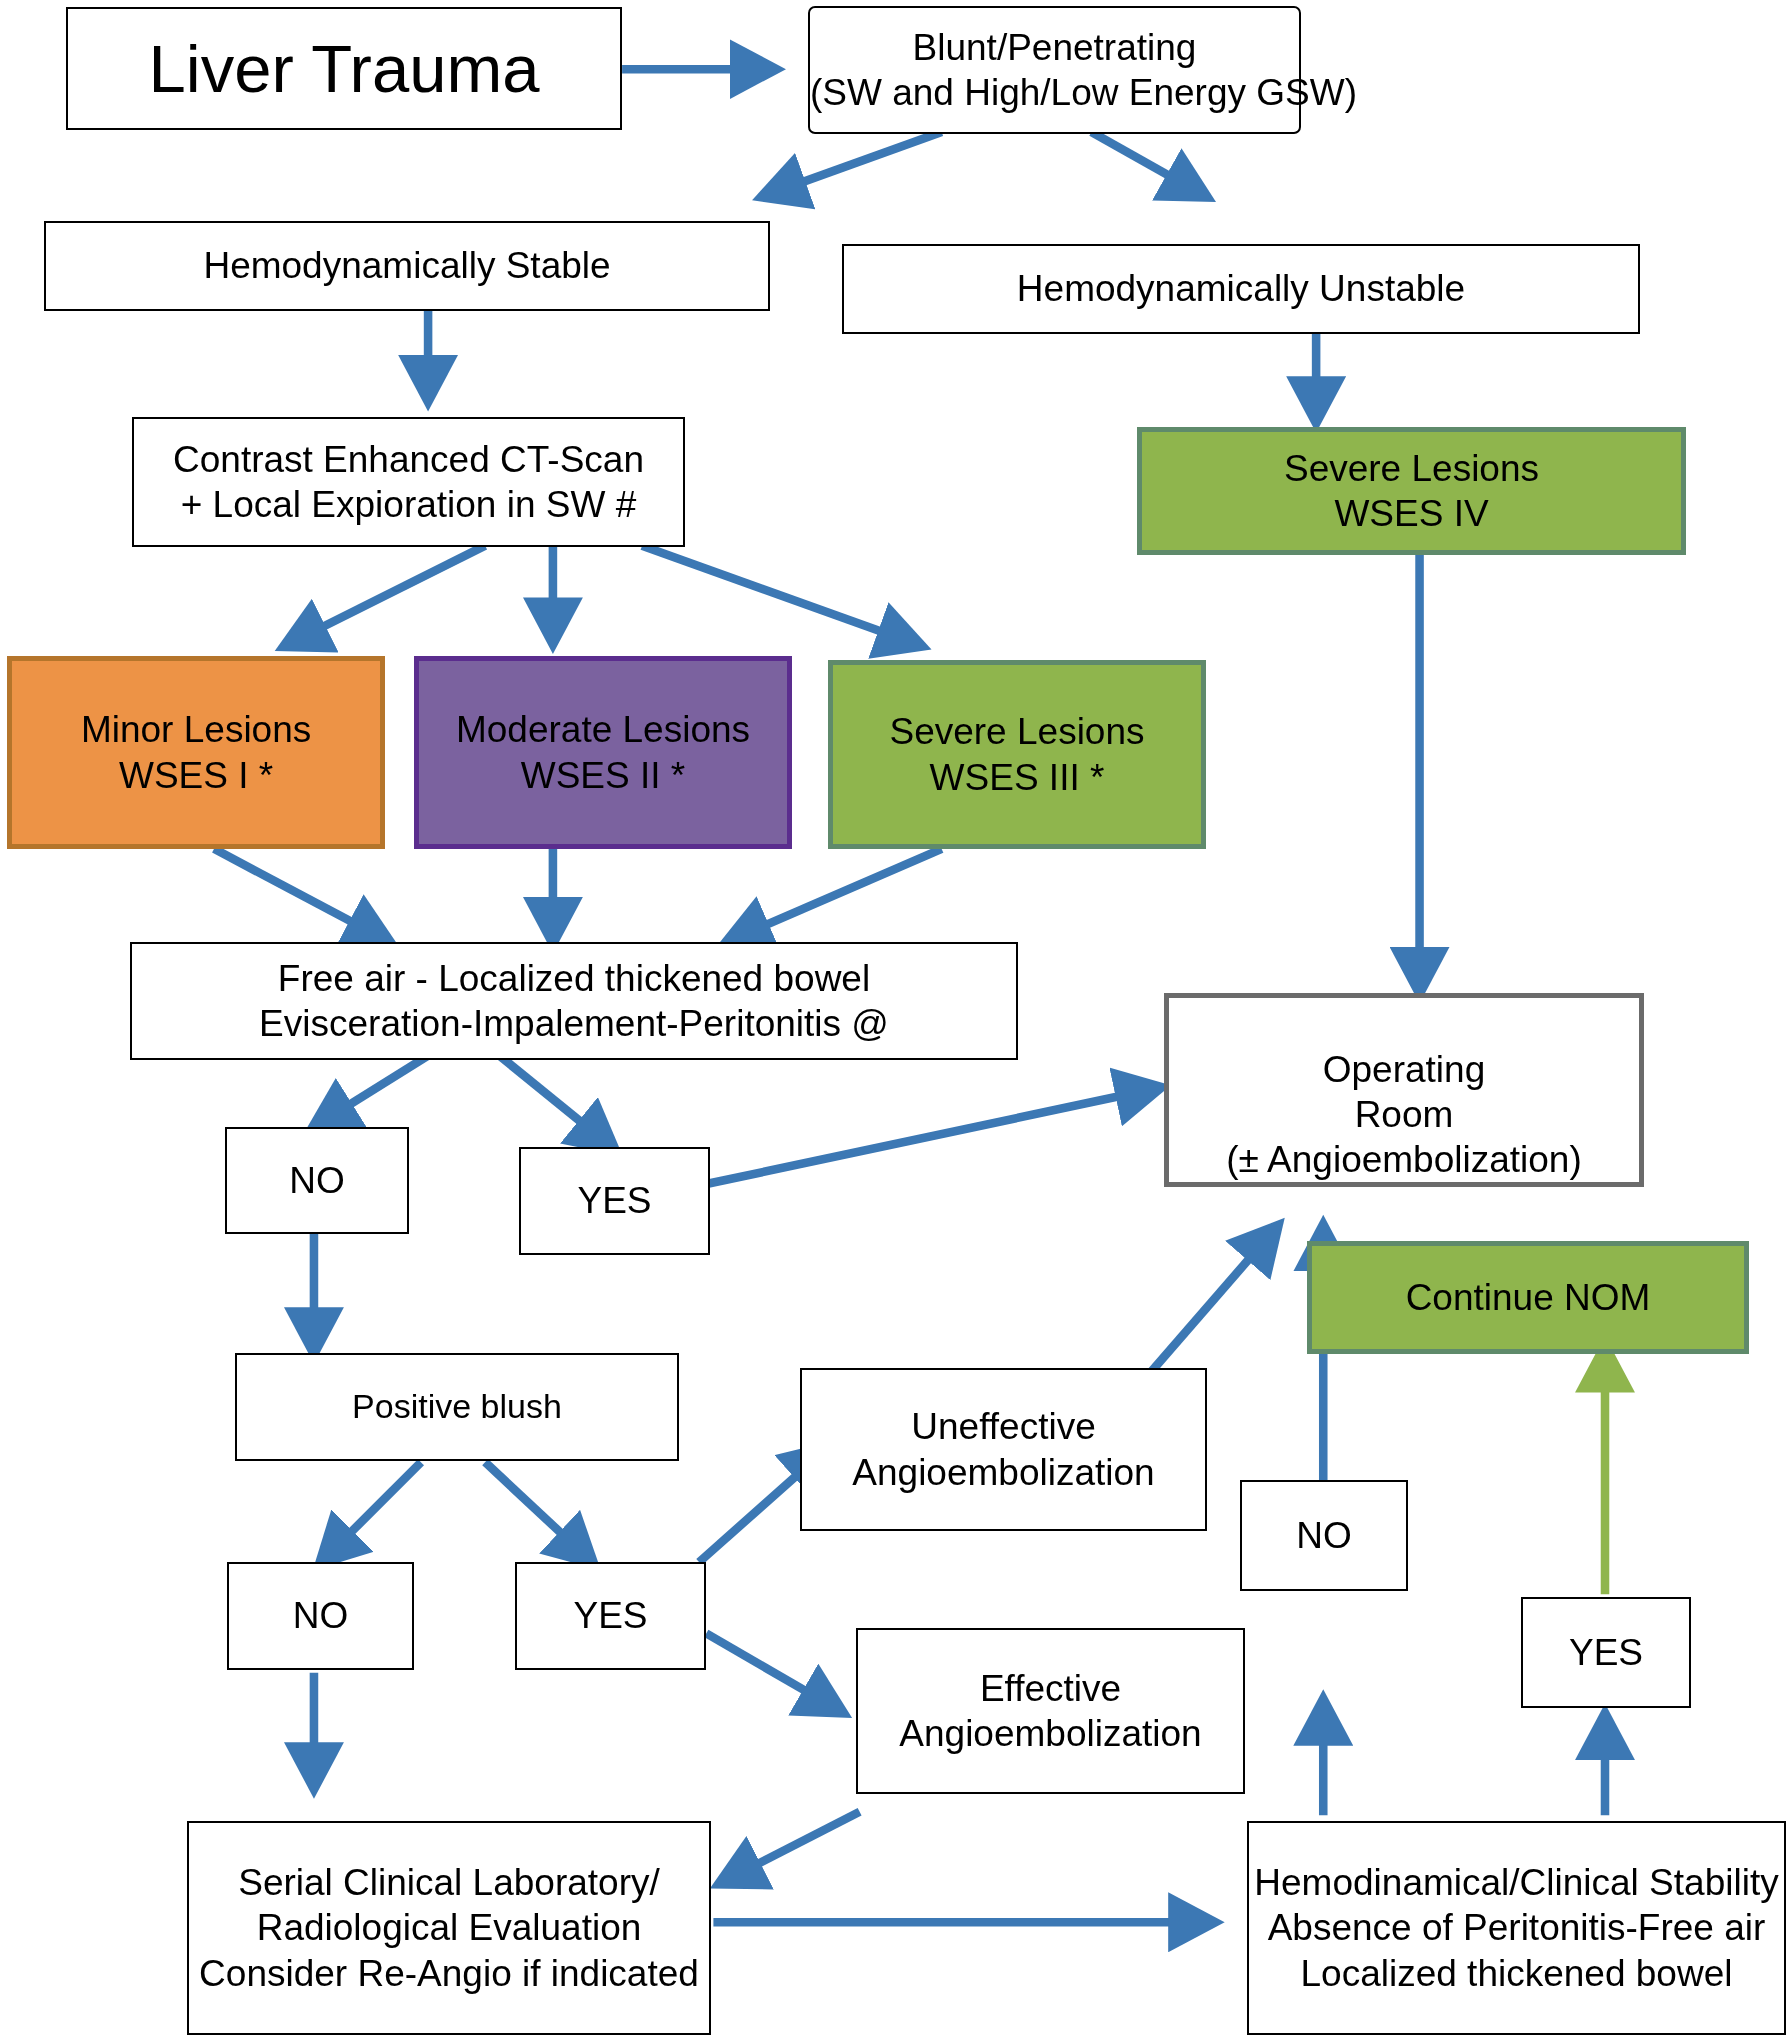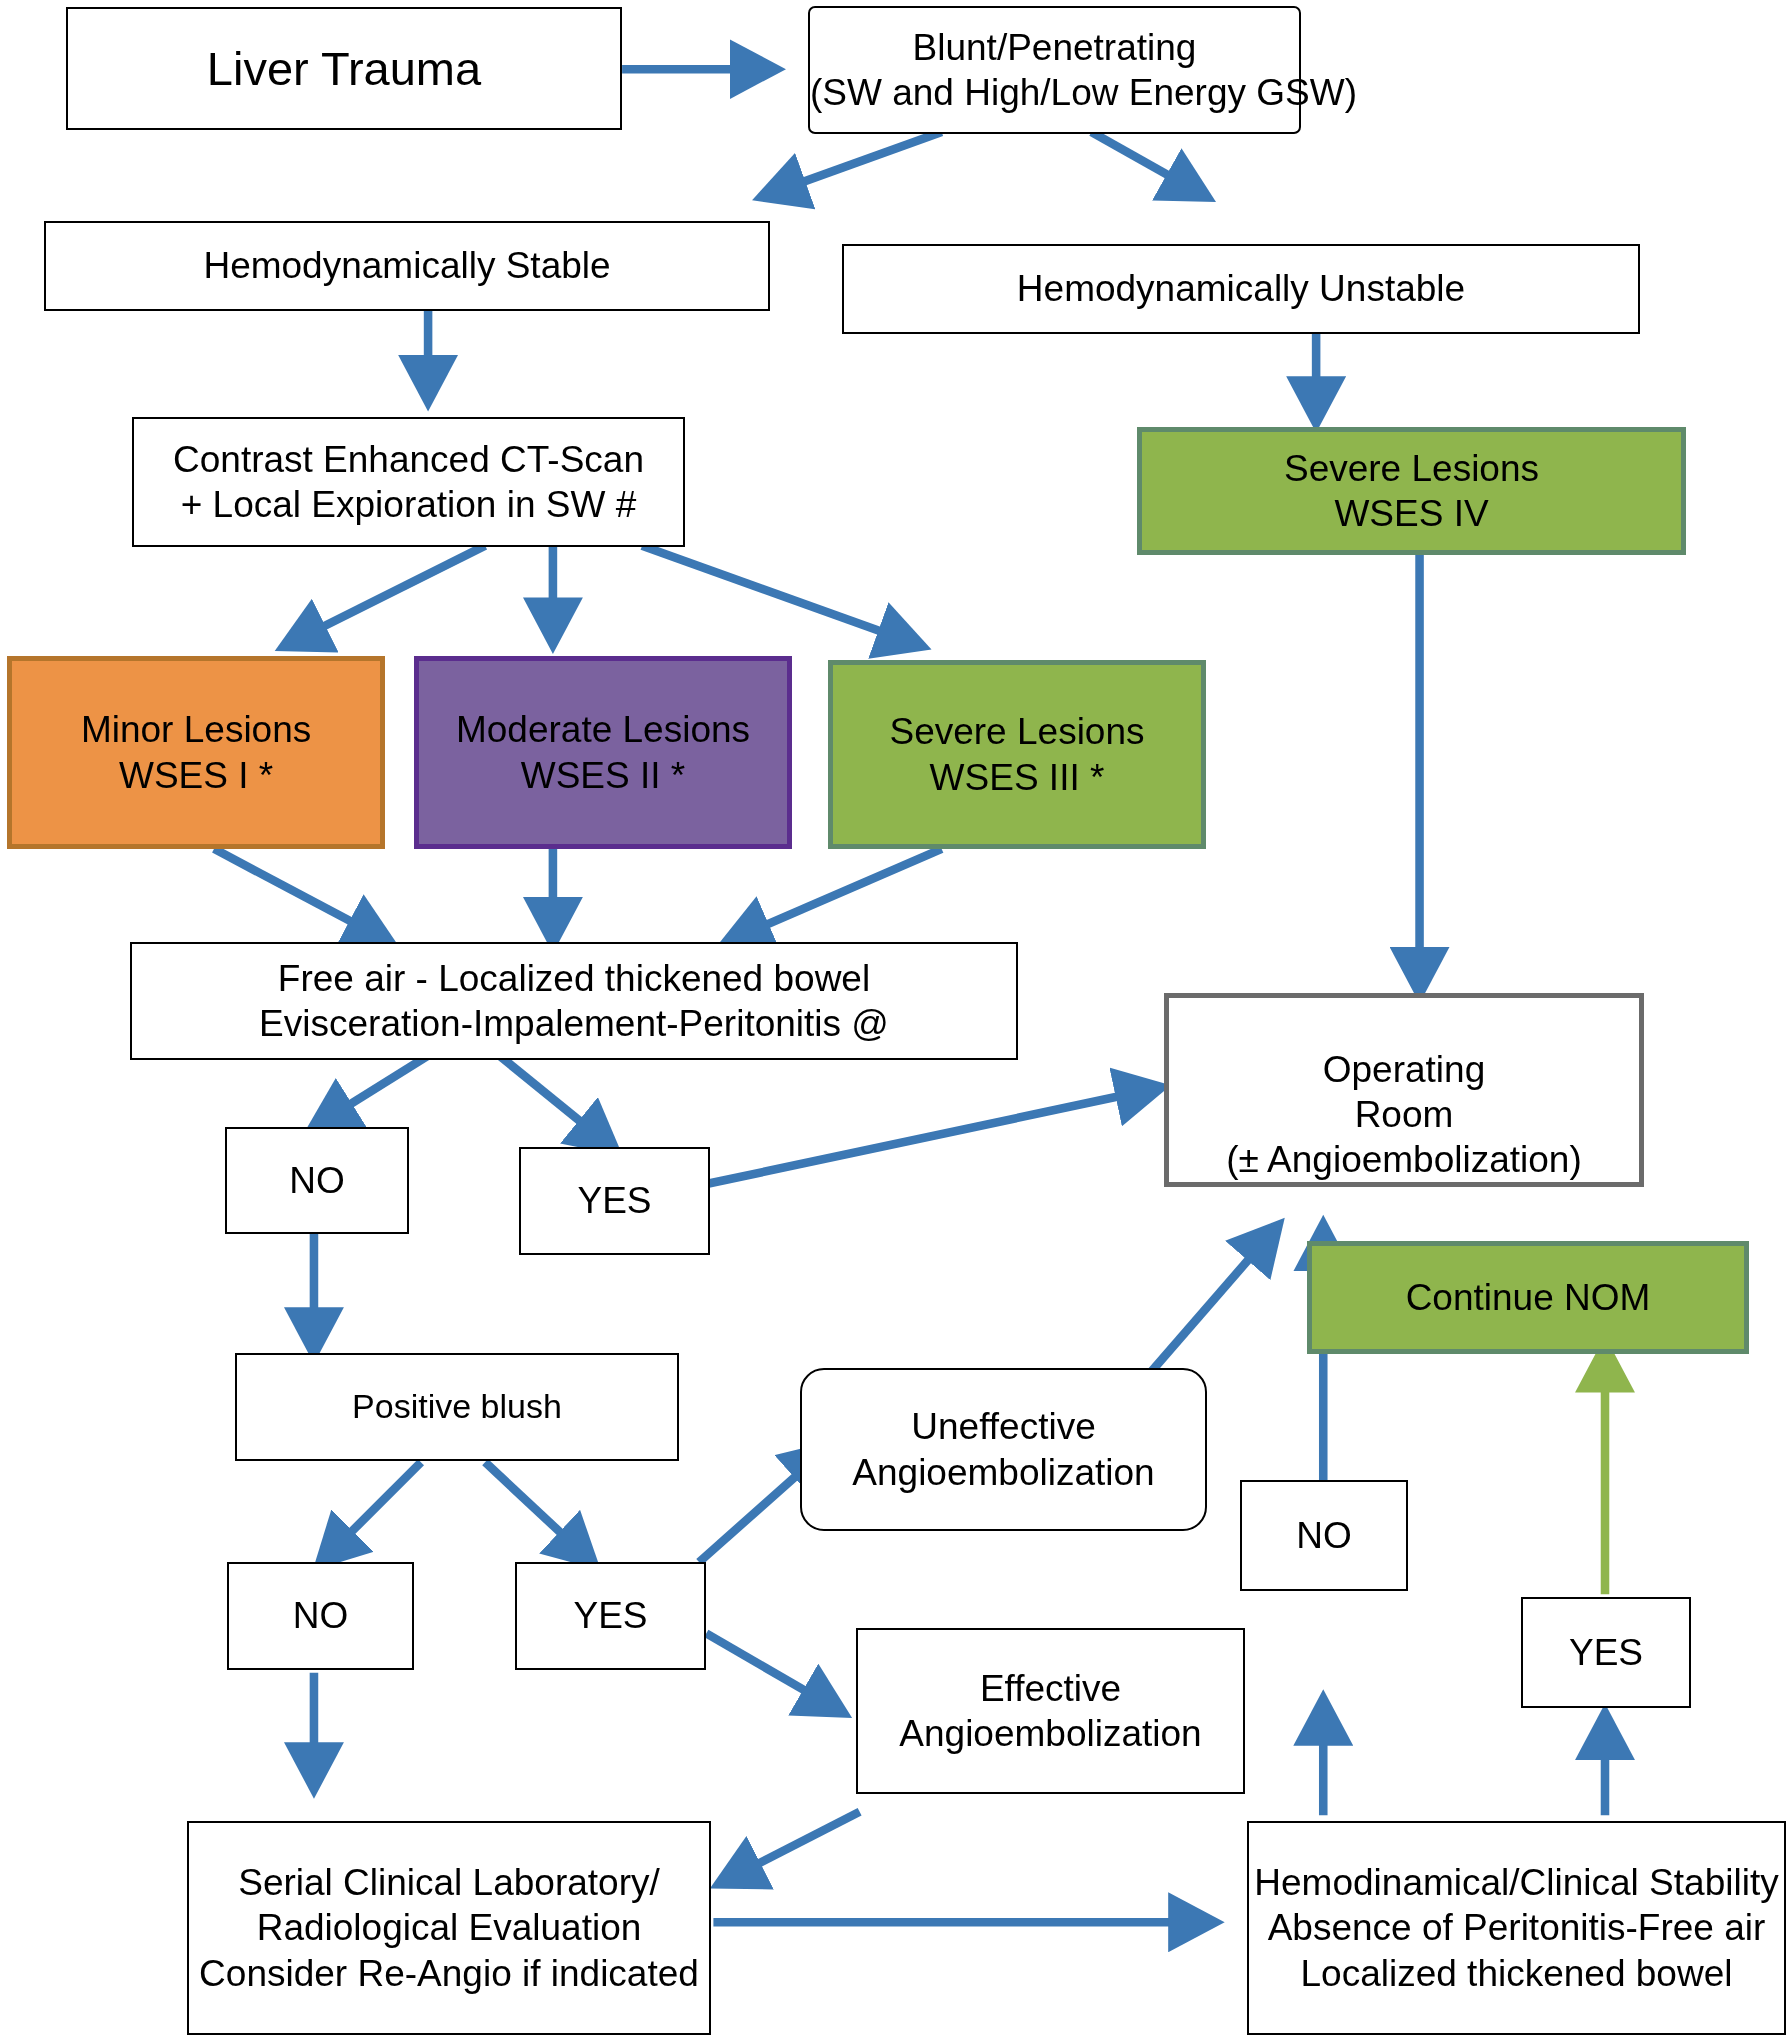"Liver Trauma" .fs-big { font-size: 47px -> 67px }
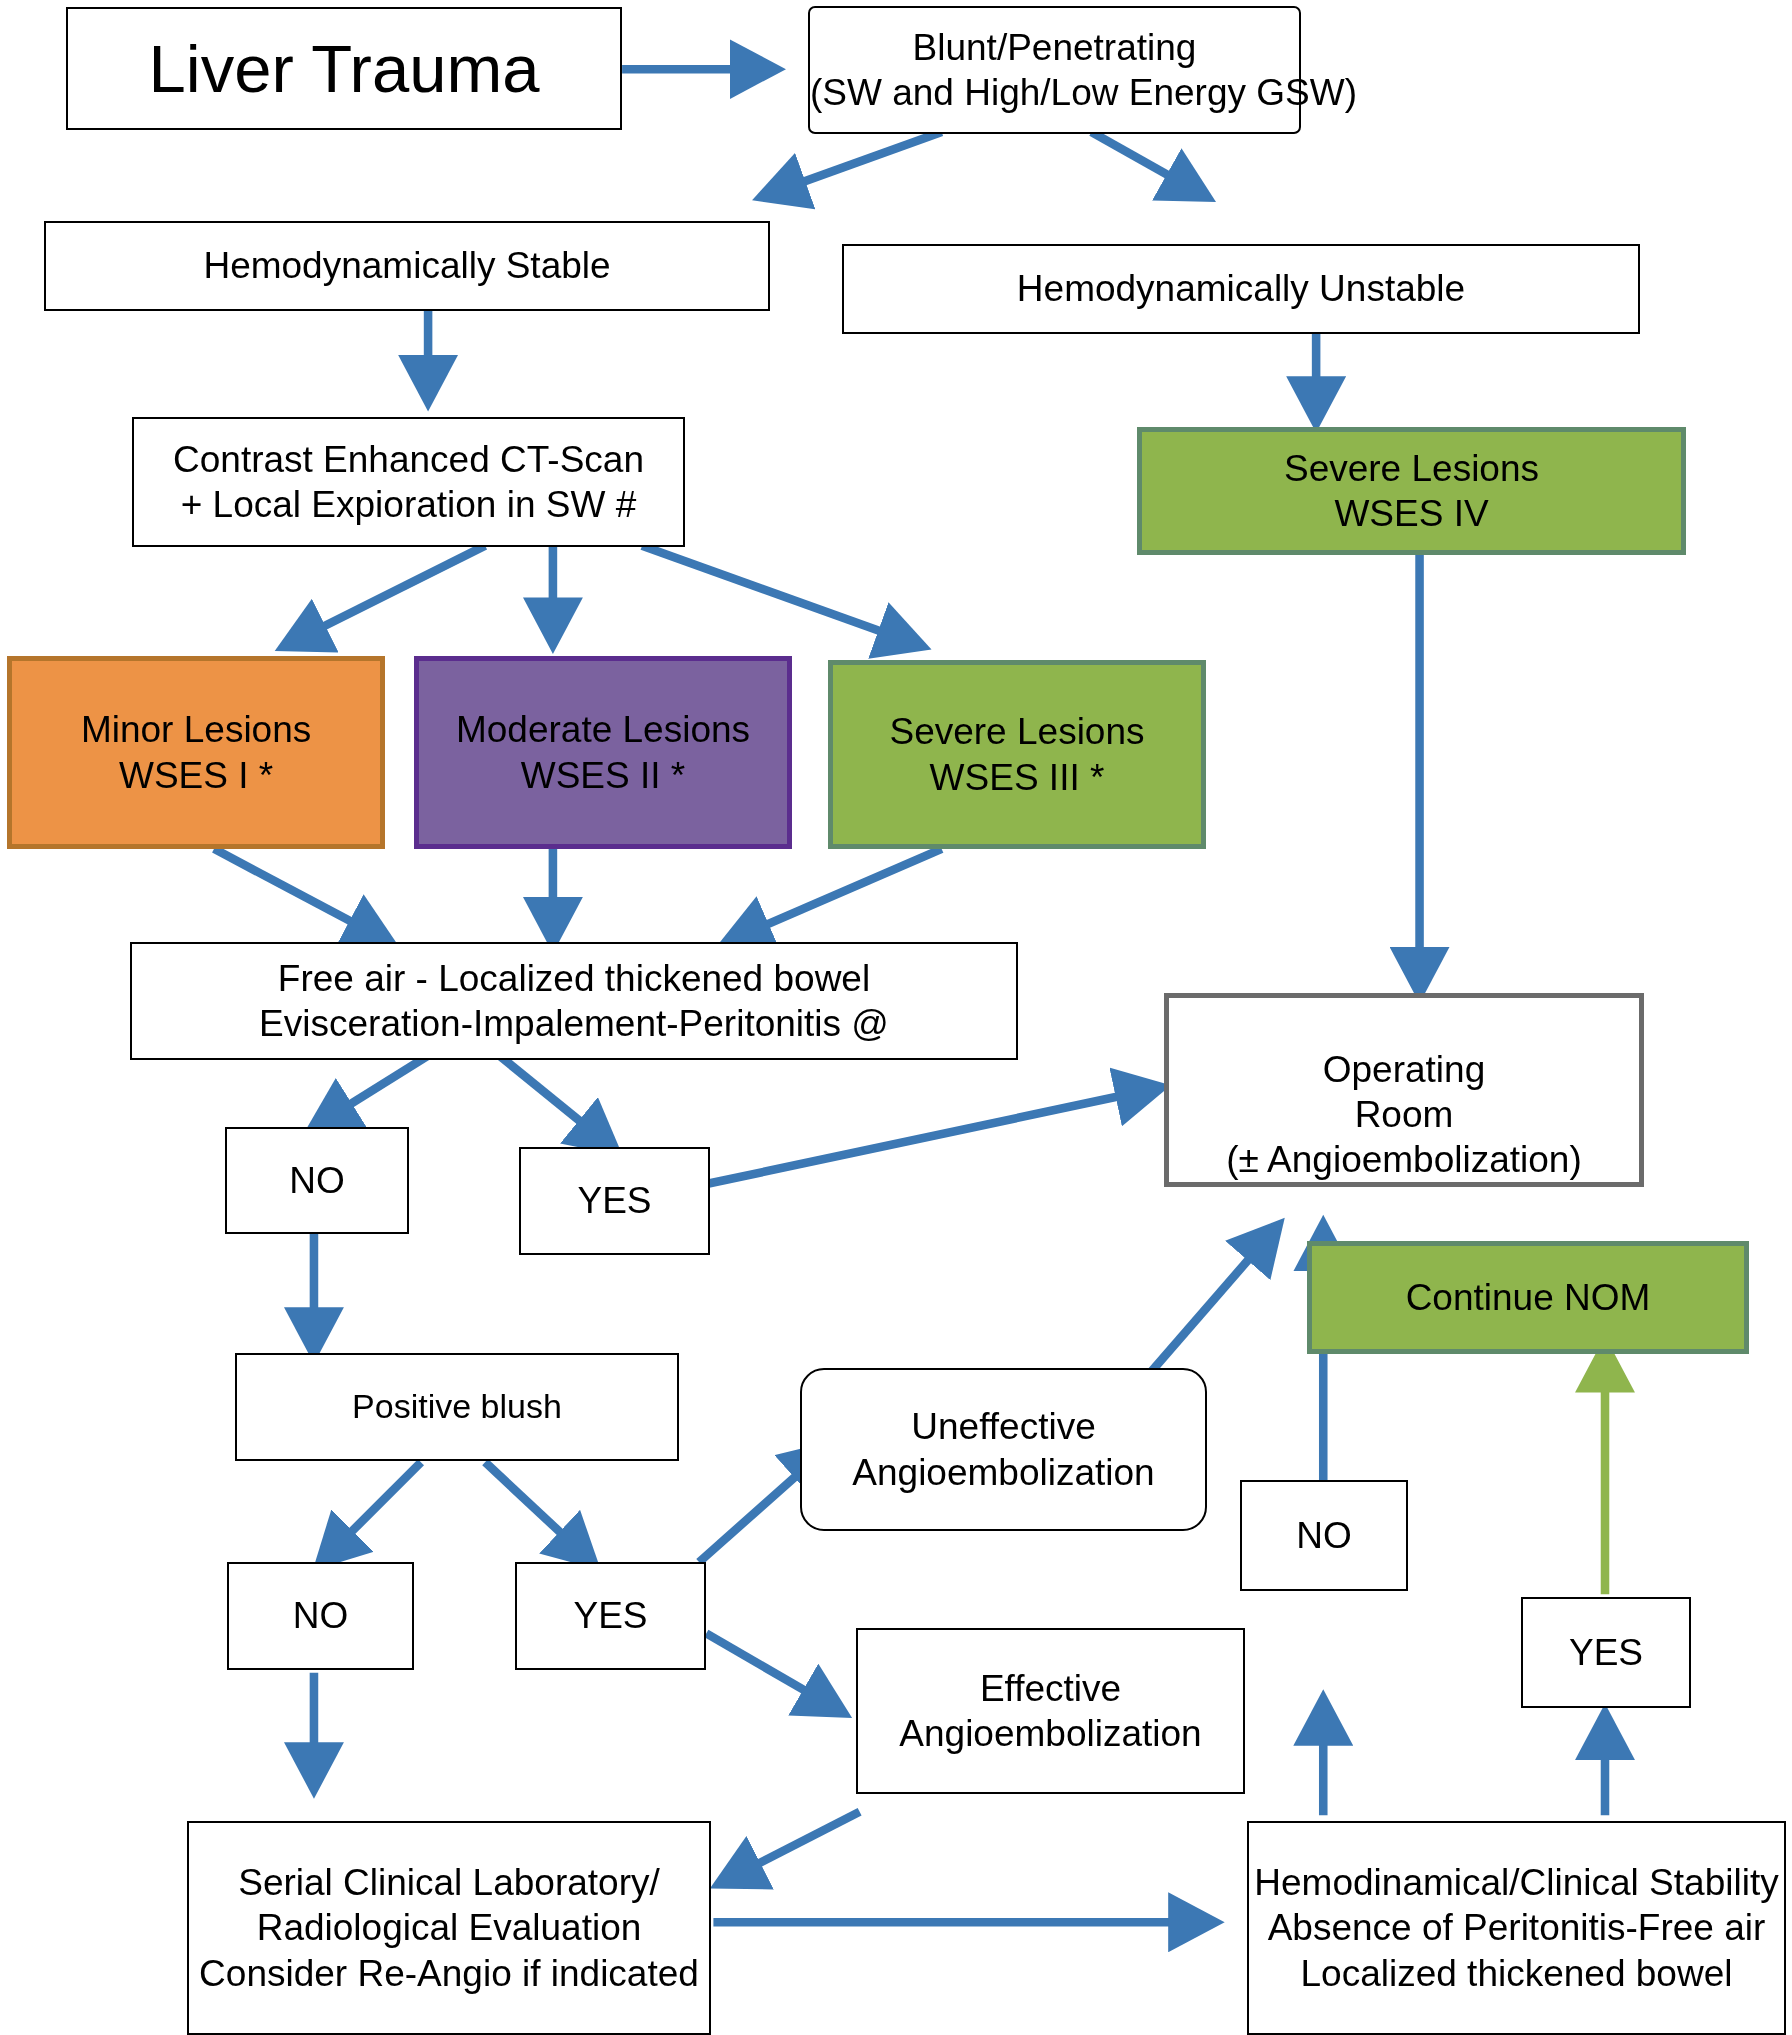"Uneffective" div.node { border-radius: 24px -> none }
